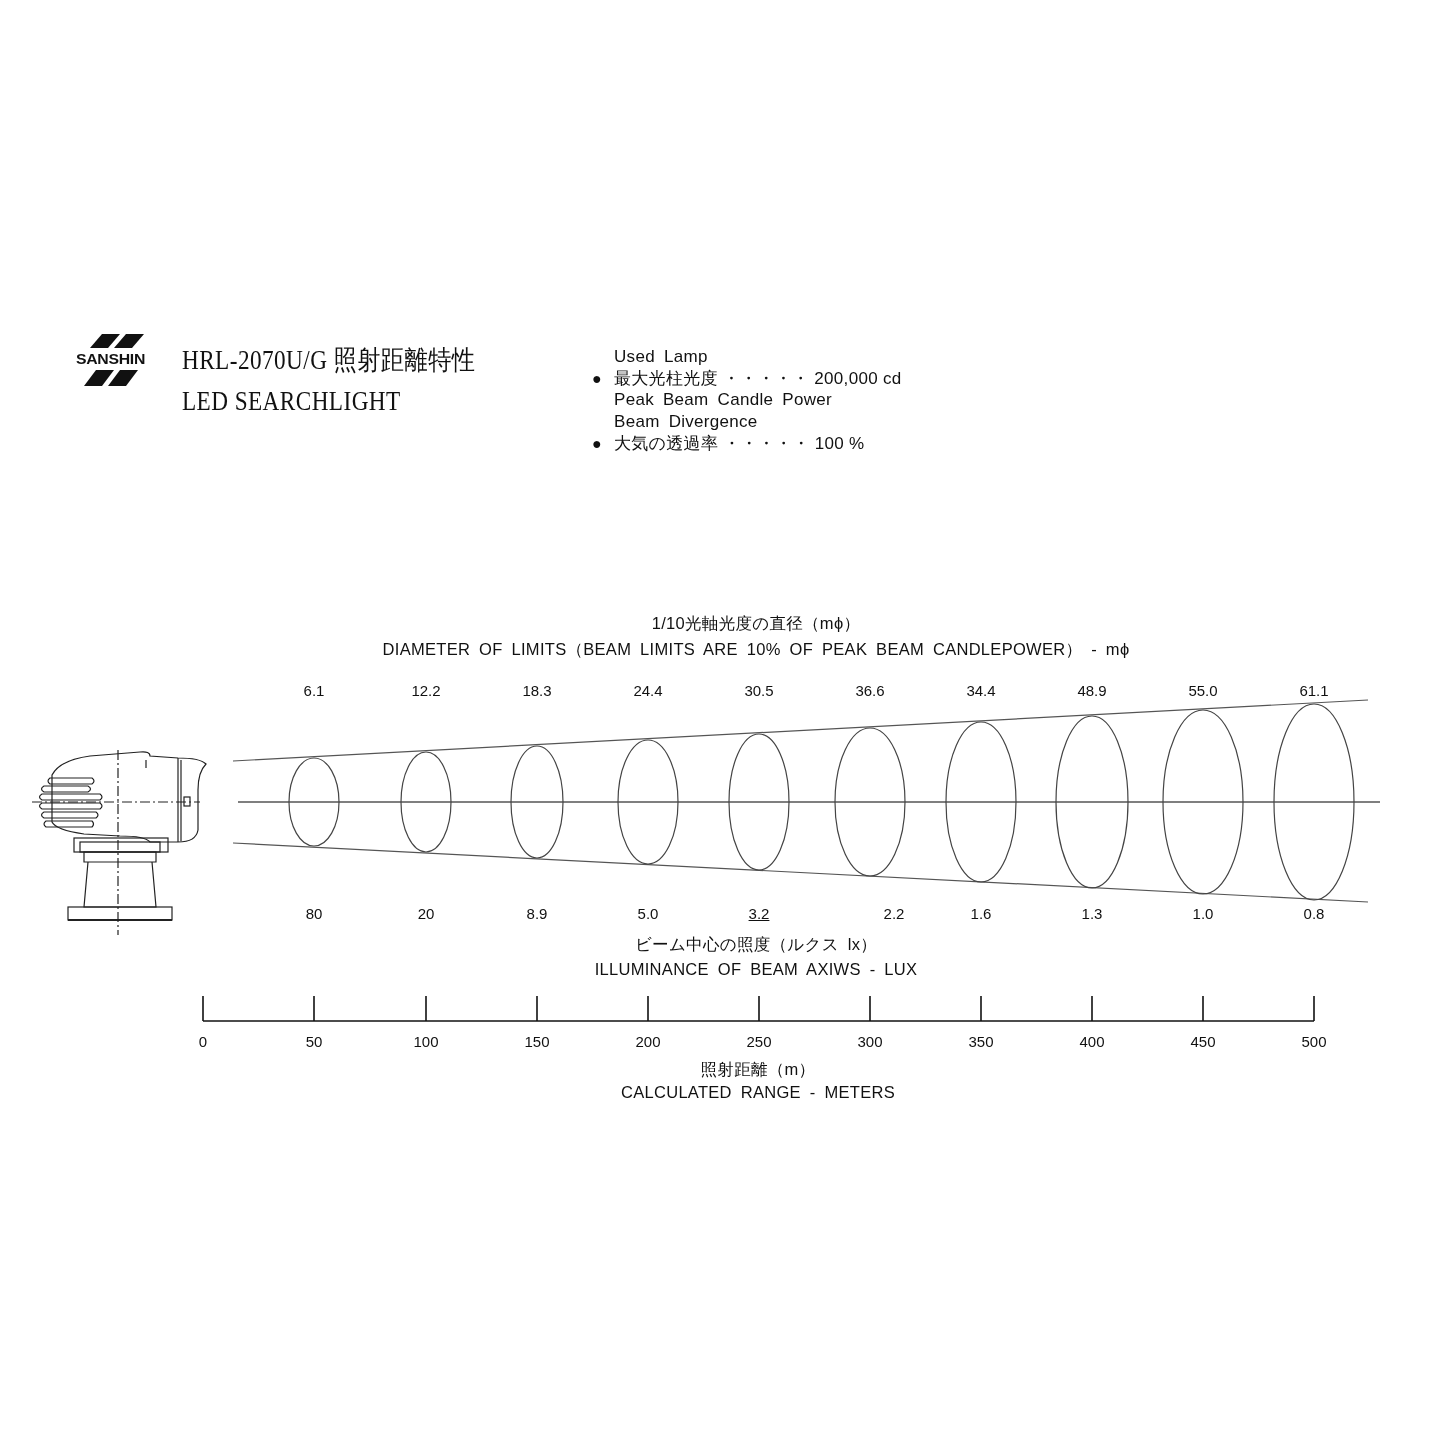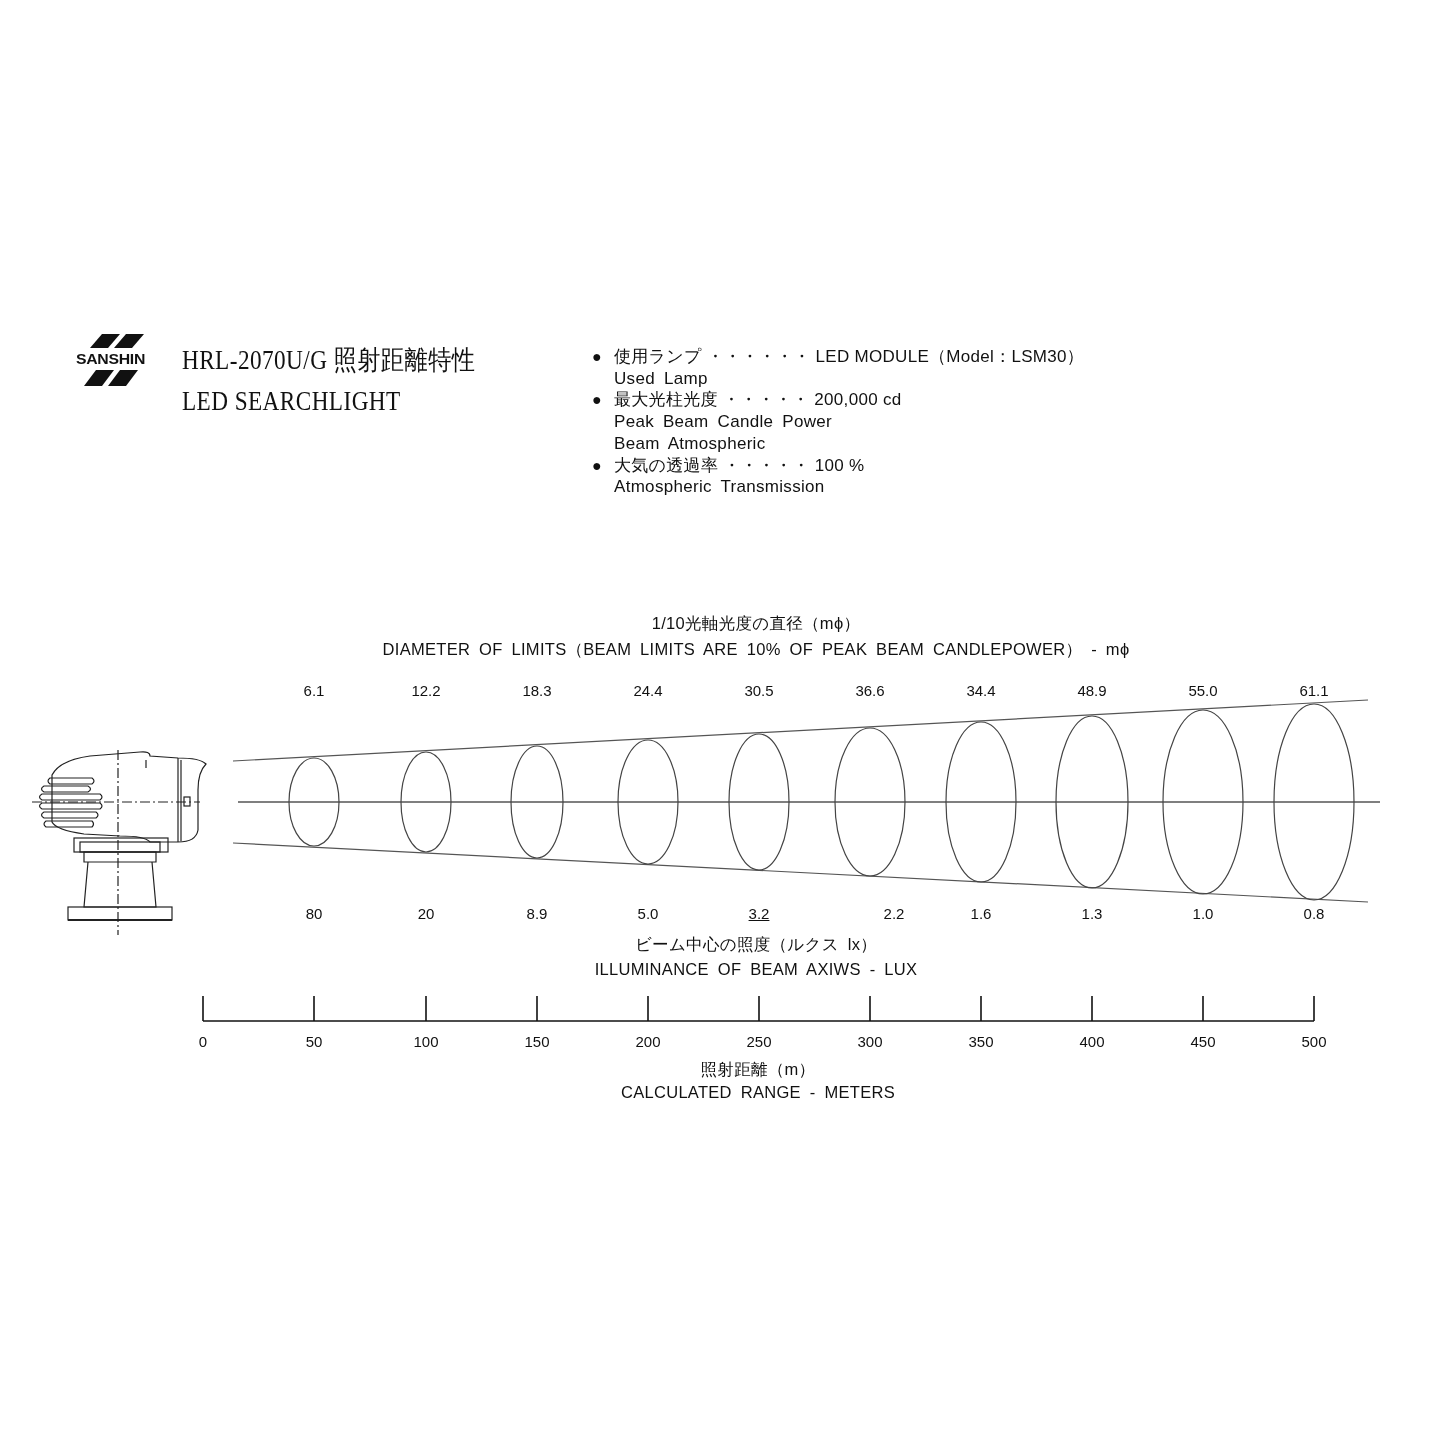"● 使用ランプ ・・・・・・ LED MODULE（Model：LSM30）" span.row { html: <span><span>●</span><span>使用ランプ ・・・・・・ LED MODULE（Model：LSM30）</span></span> -> none }
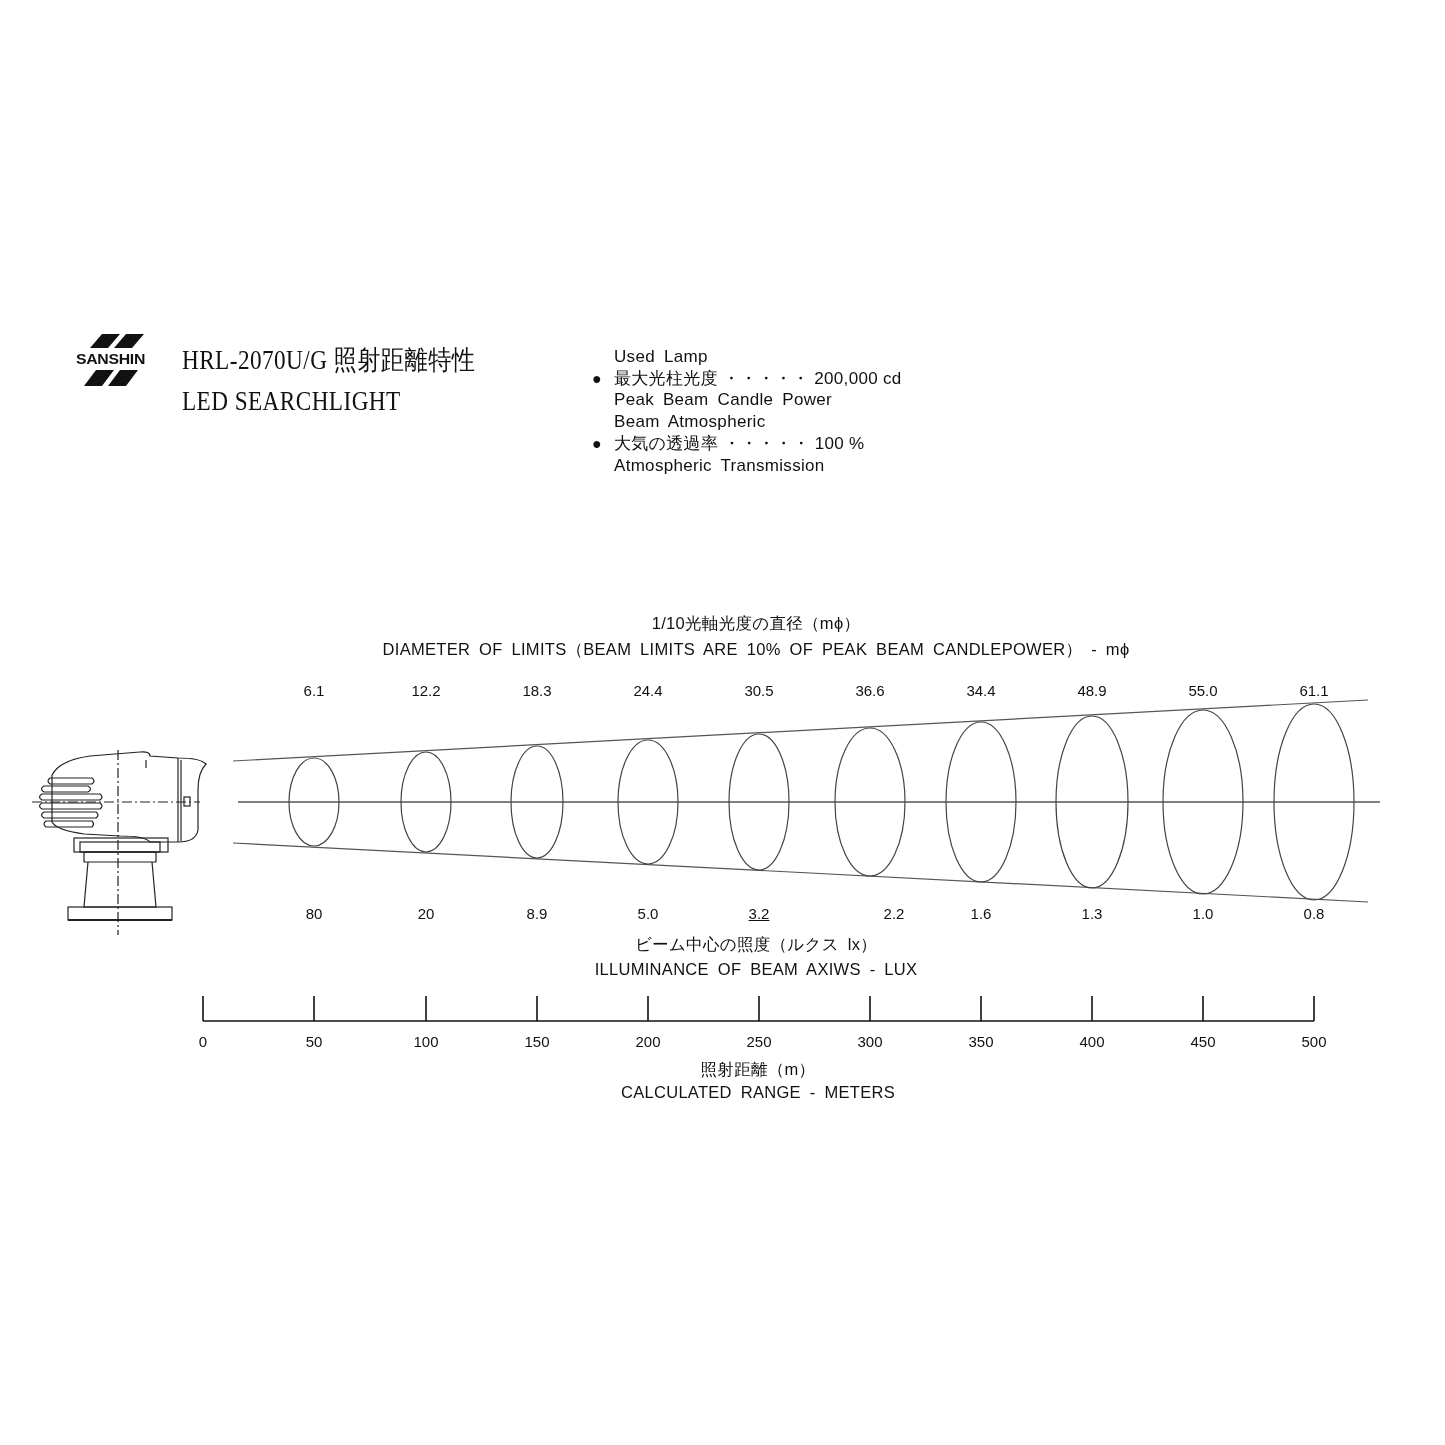"Beam Atmospheric" span.row { text: Atmospheric -> Divergence }
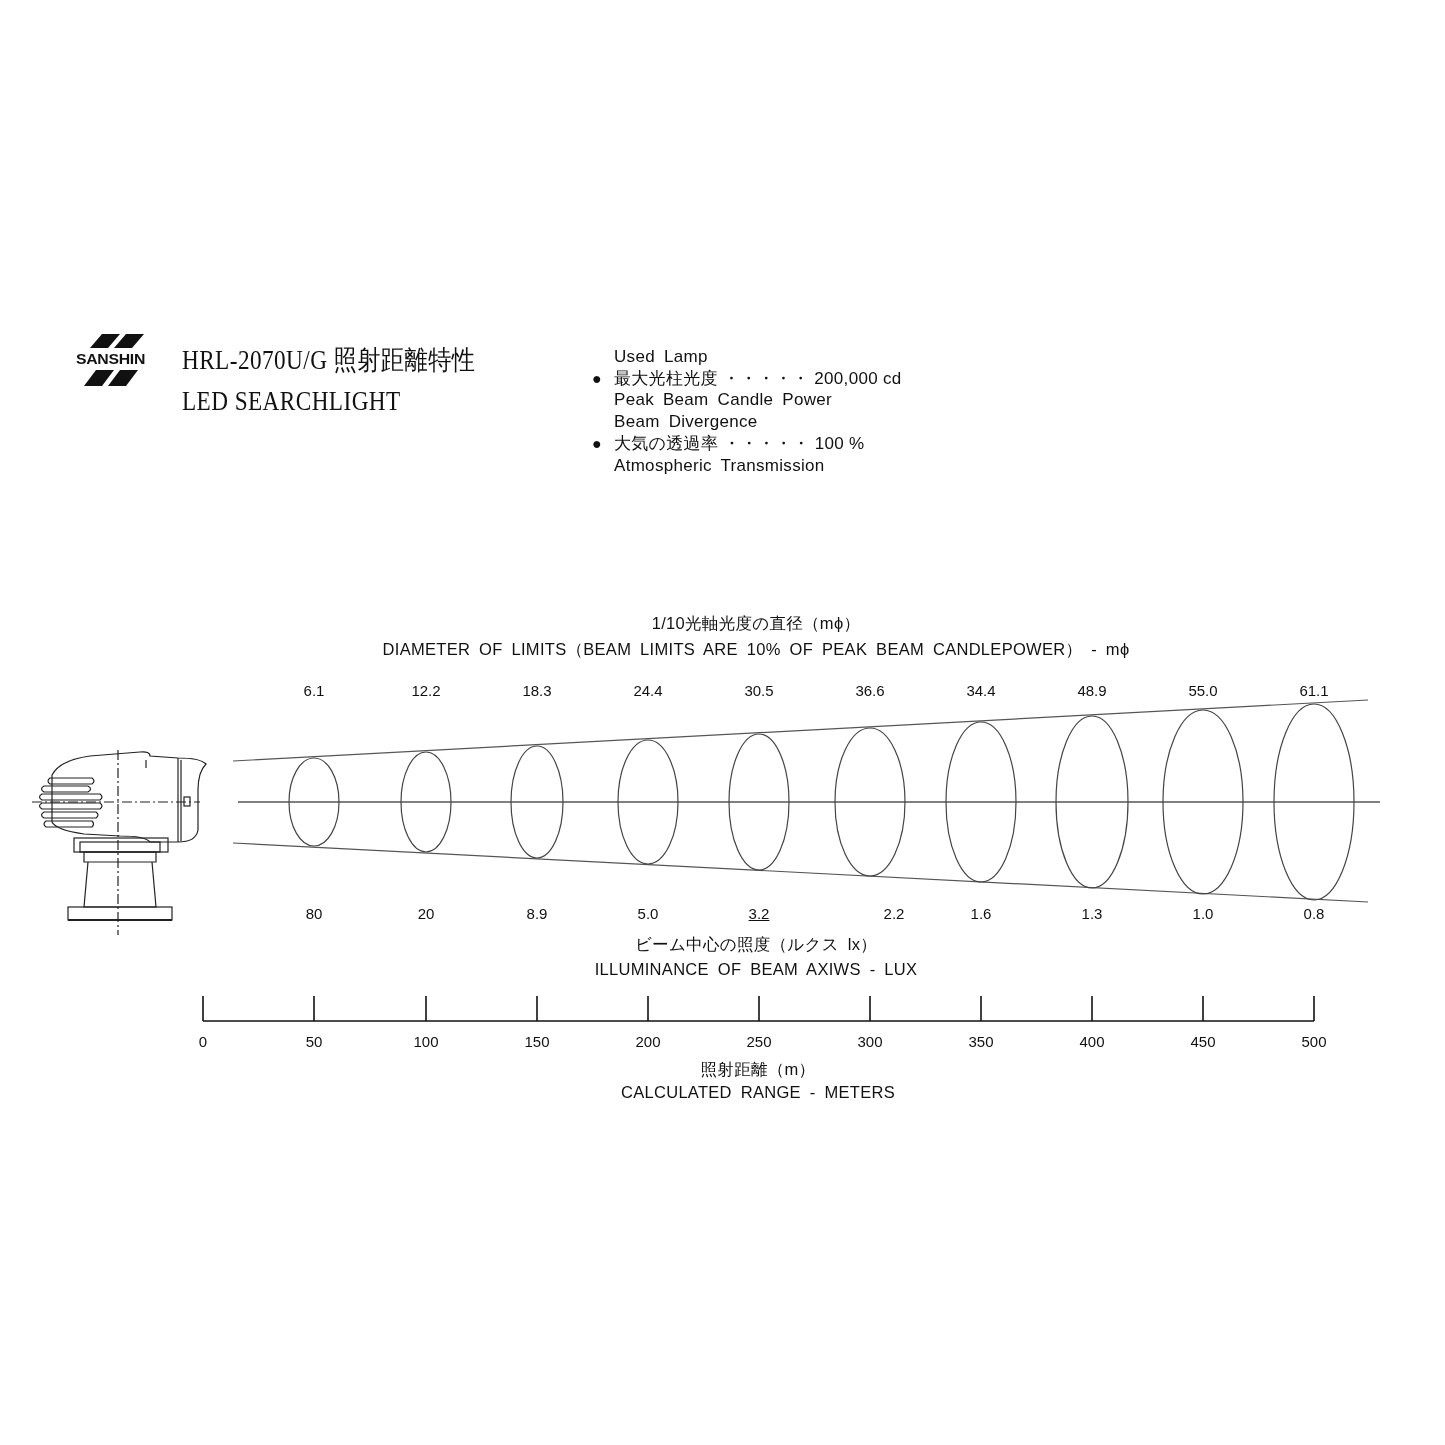"Atmospheric Transmission" span.row { html: <span>Atmospheric Transmission</span> -> none }
